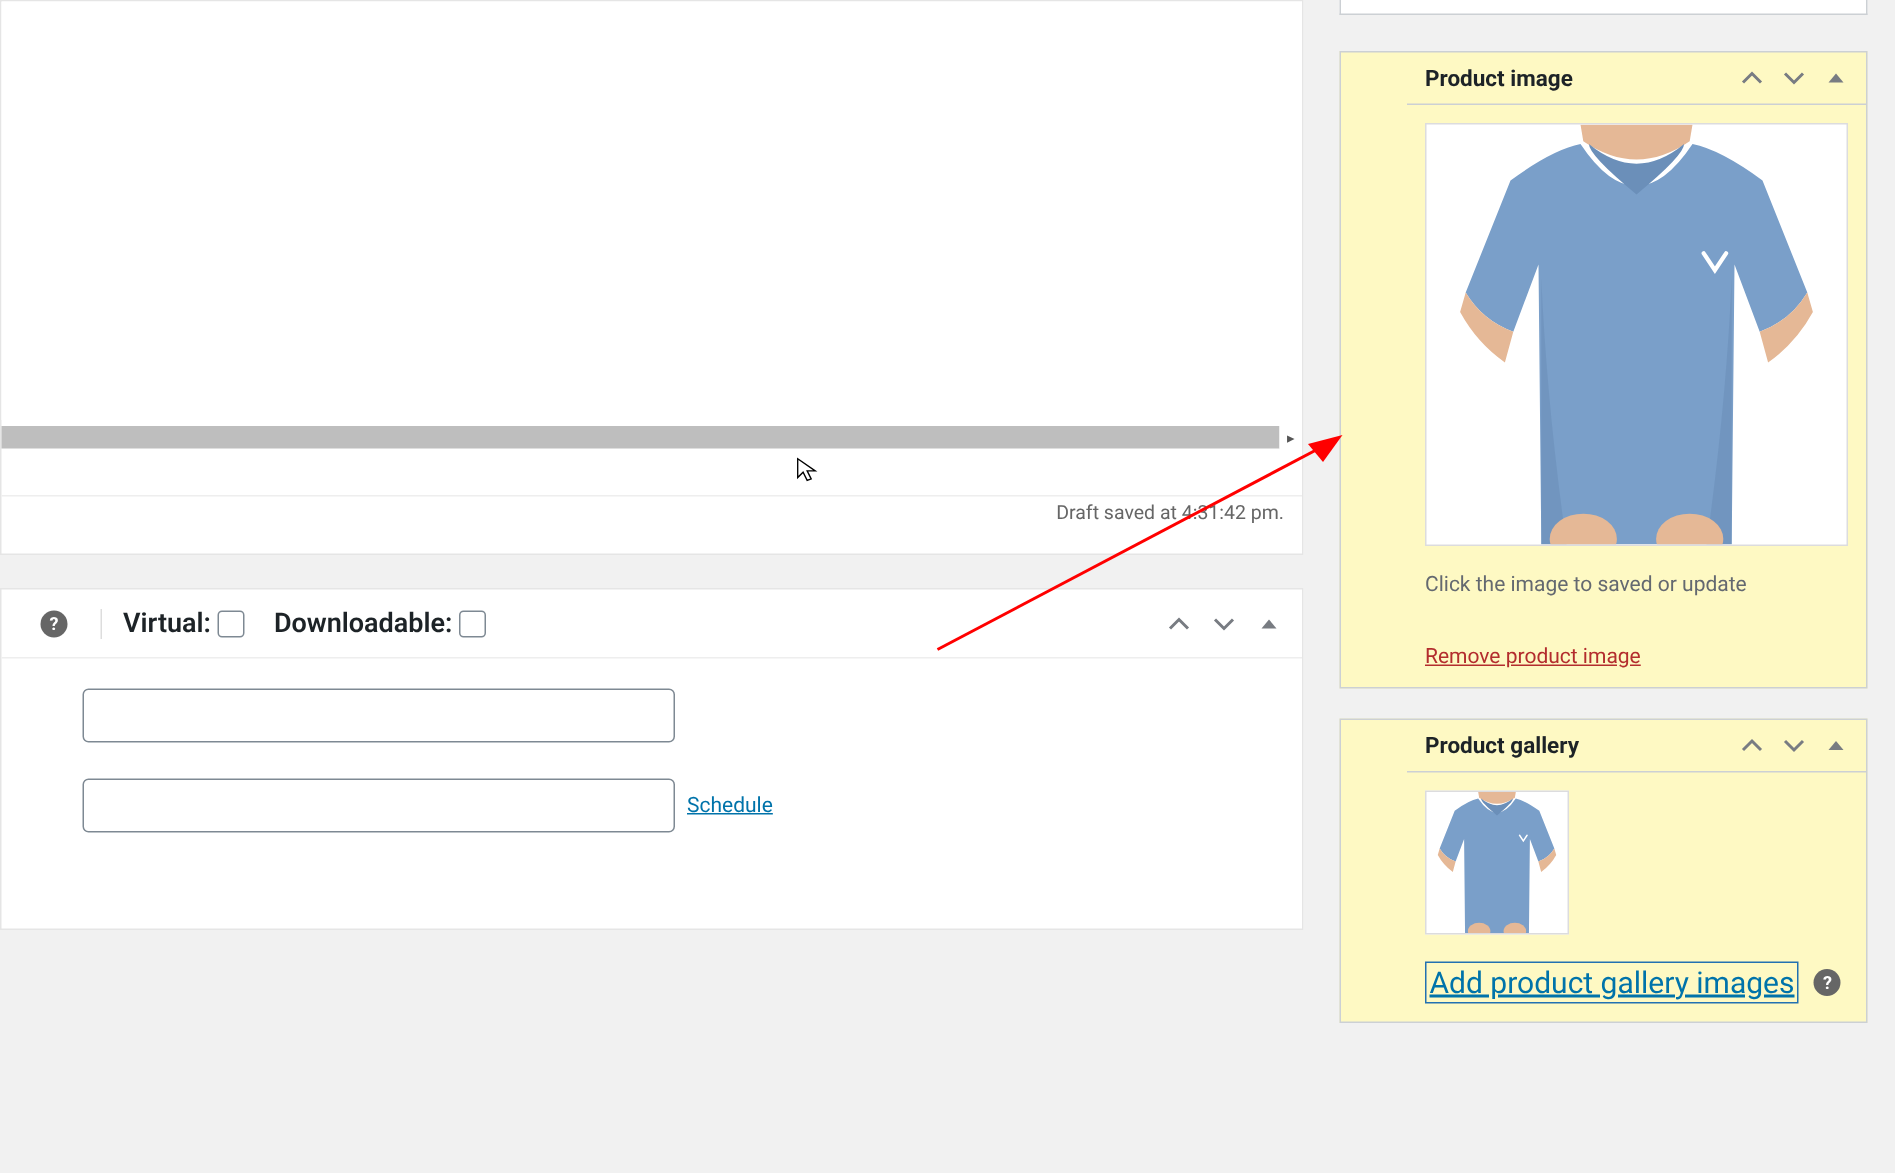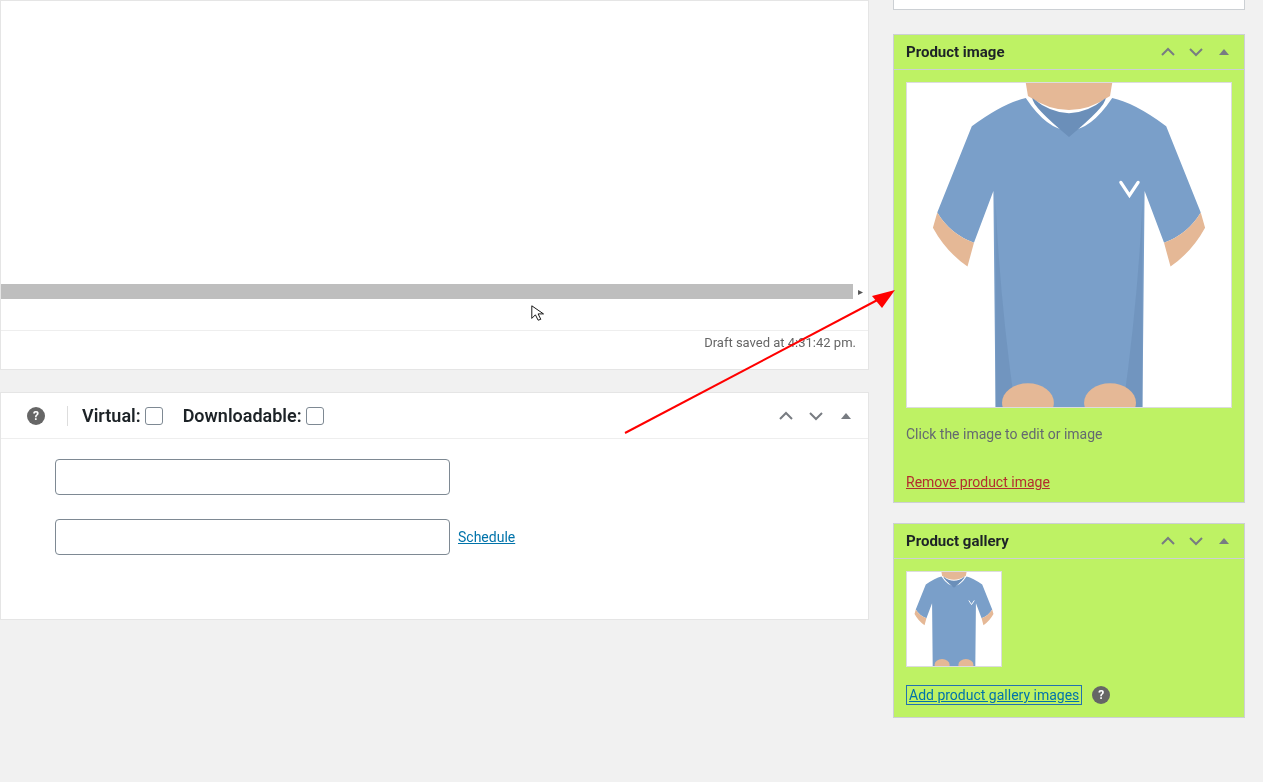"Product image" .sidebox { background: #bef264 -> #fef9c3; padding-left: none -> 44px }
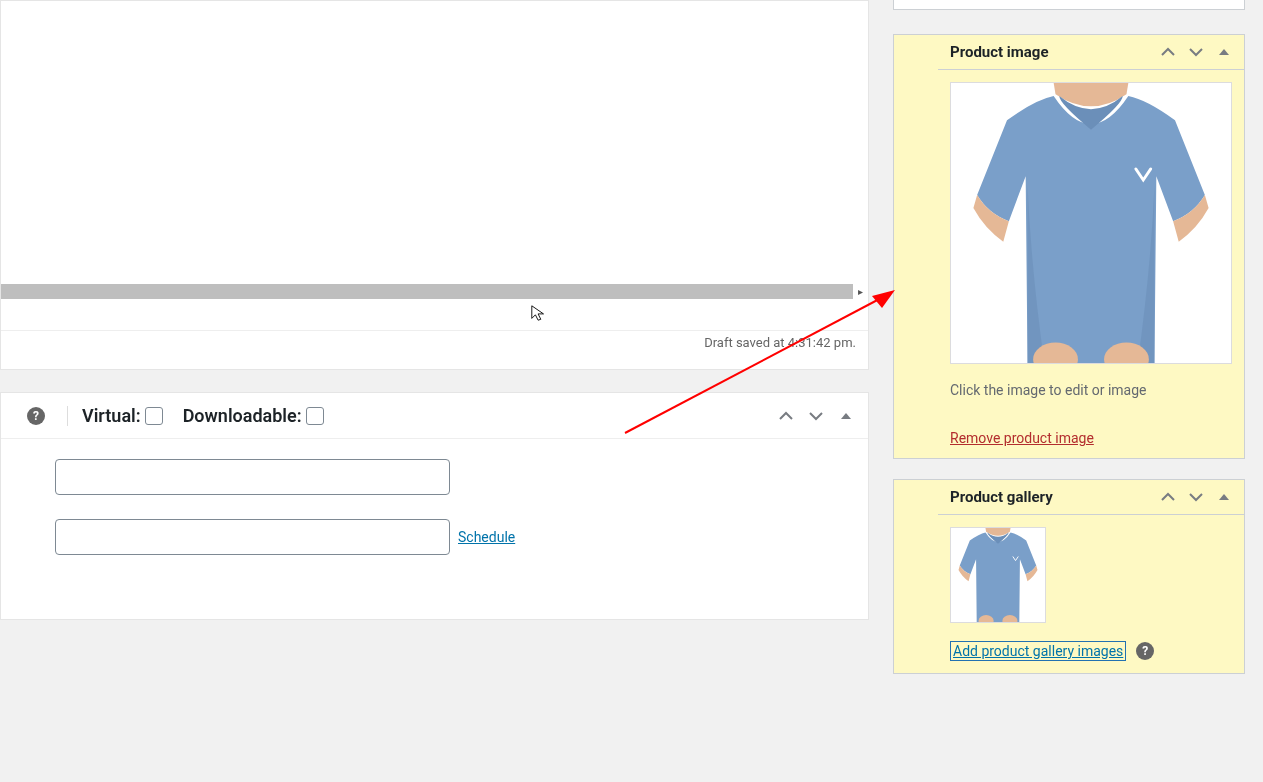"Click the image to edit" div.hint-text { text: edit or image -> saved or update }
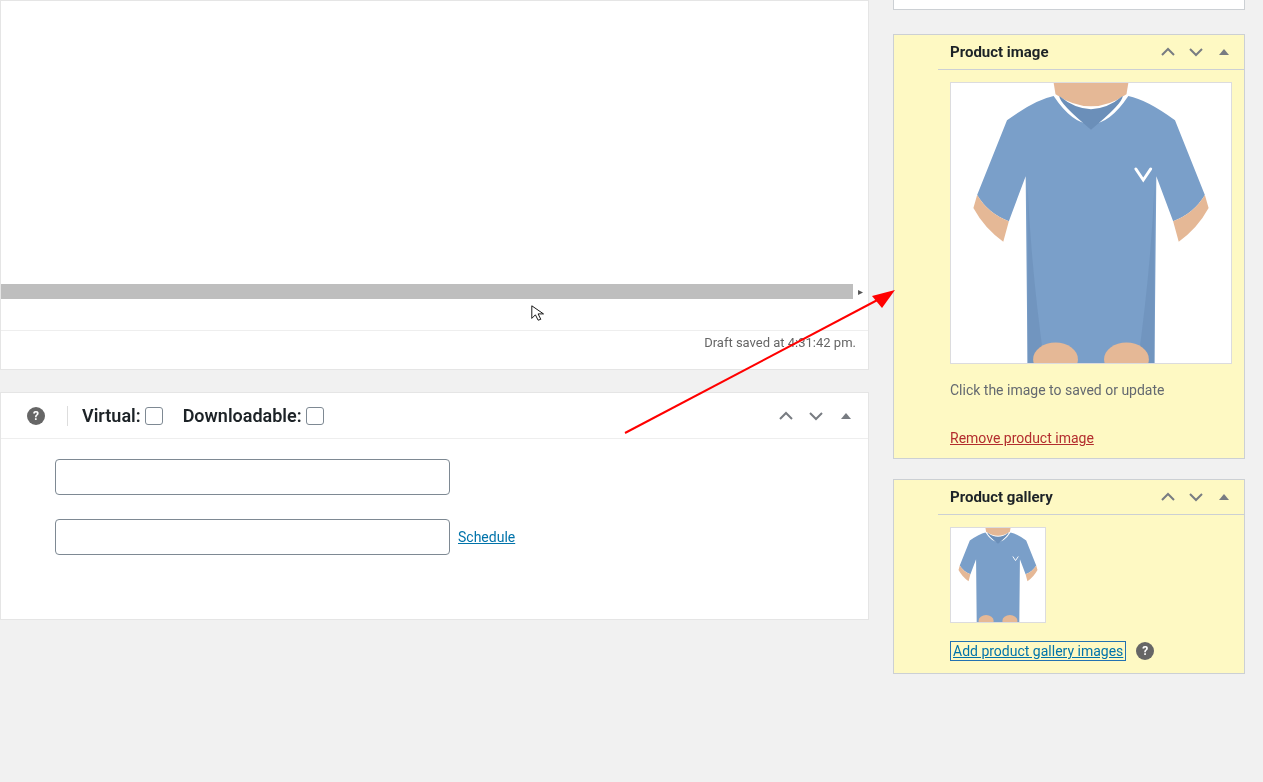"Add product gallery images" .add-gallery-link { font-size: 14px -> 20px }
